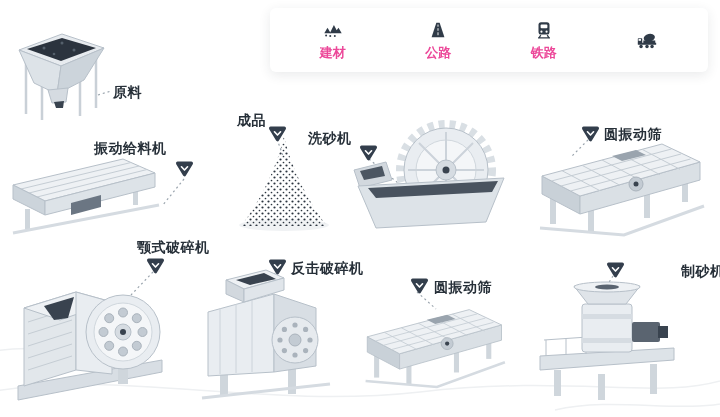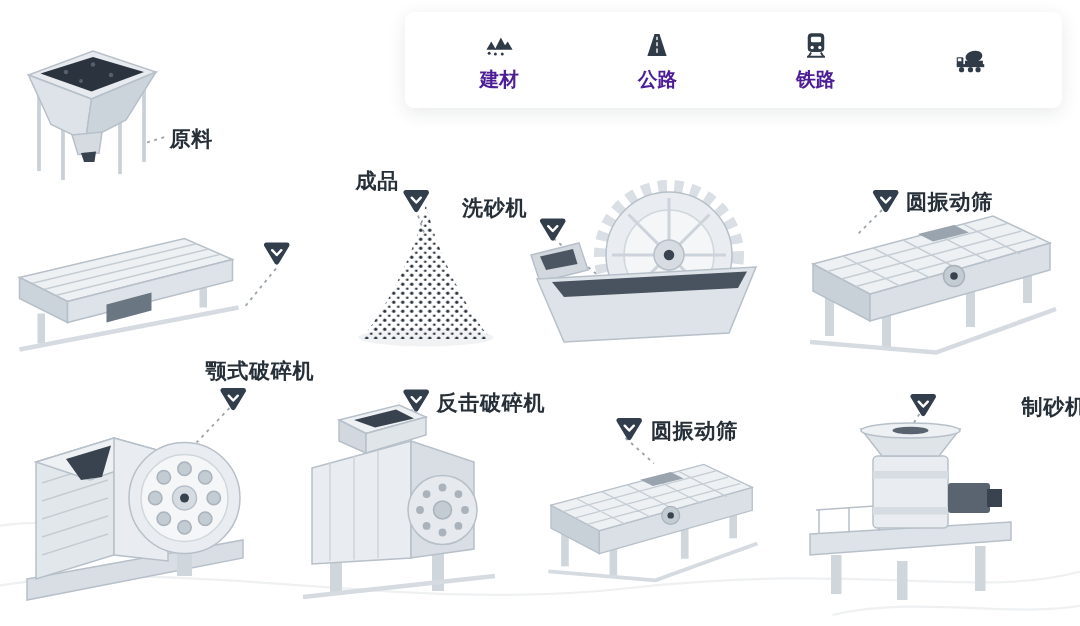"建材" .legend-label { color: #4c1d95 -> #ec4899 }
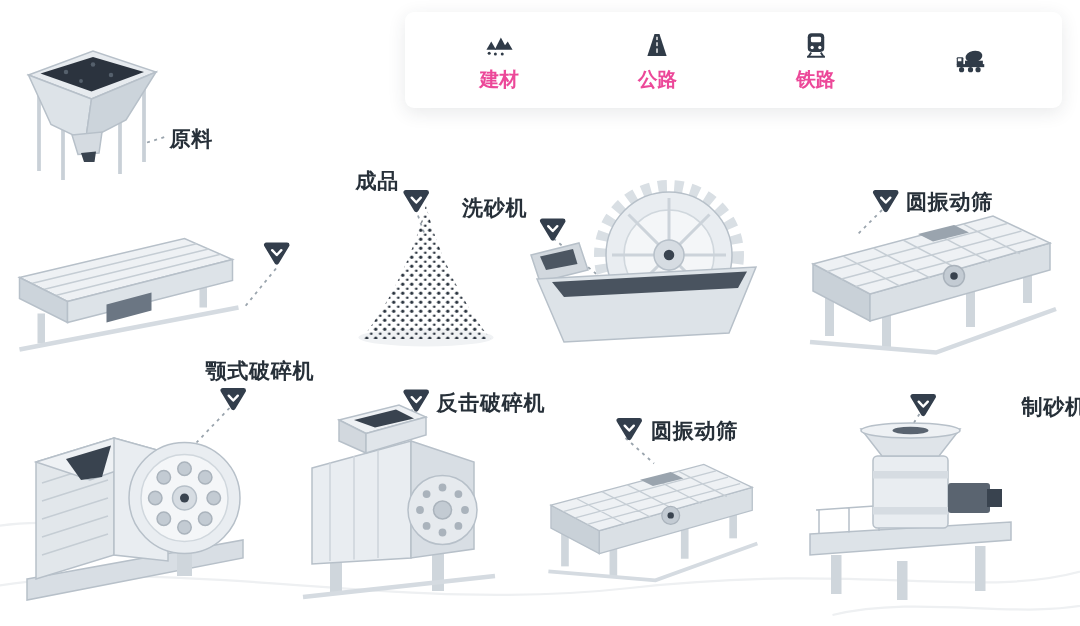"振动给料机" span.node-label { html: none -> <span>振动给料机</span> }
